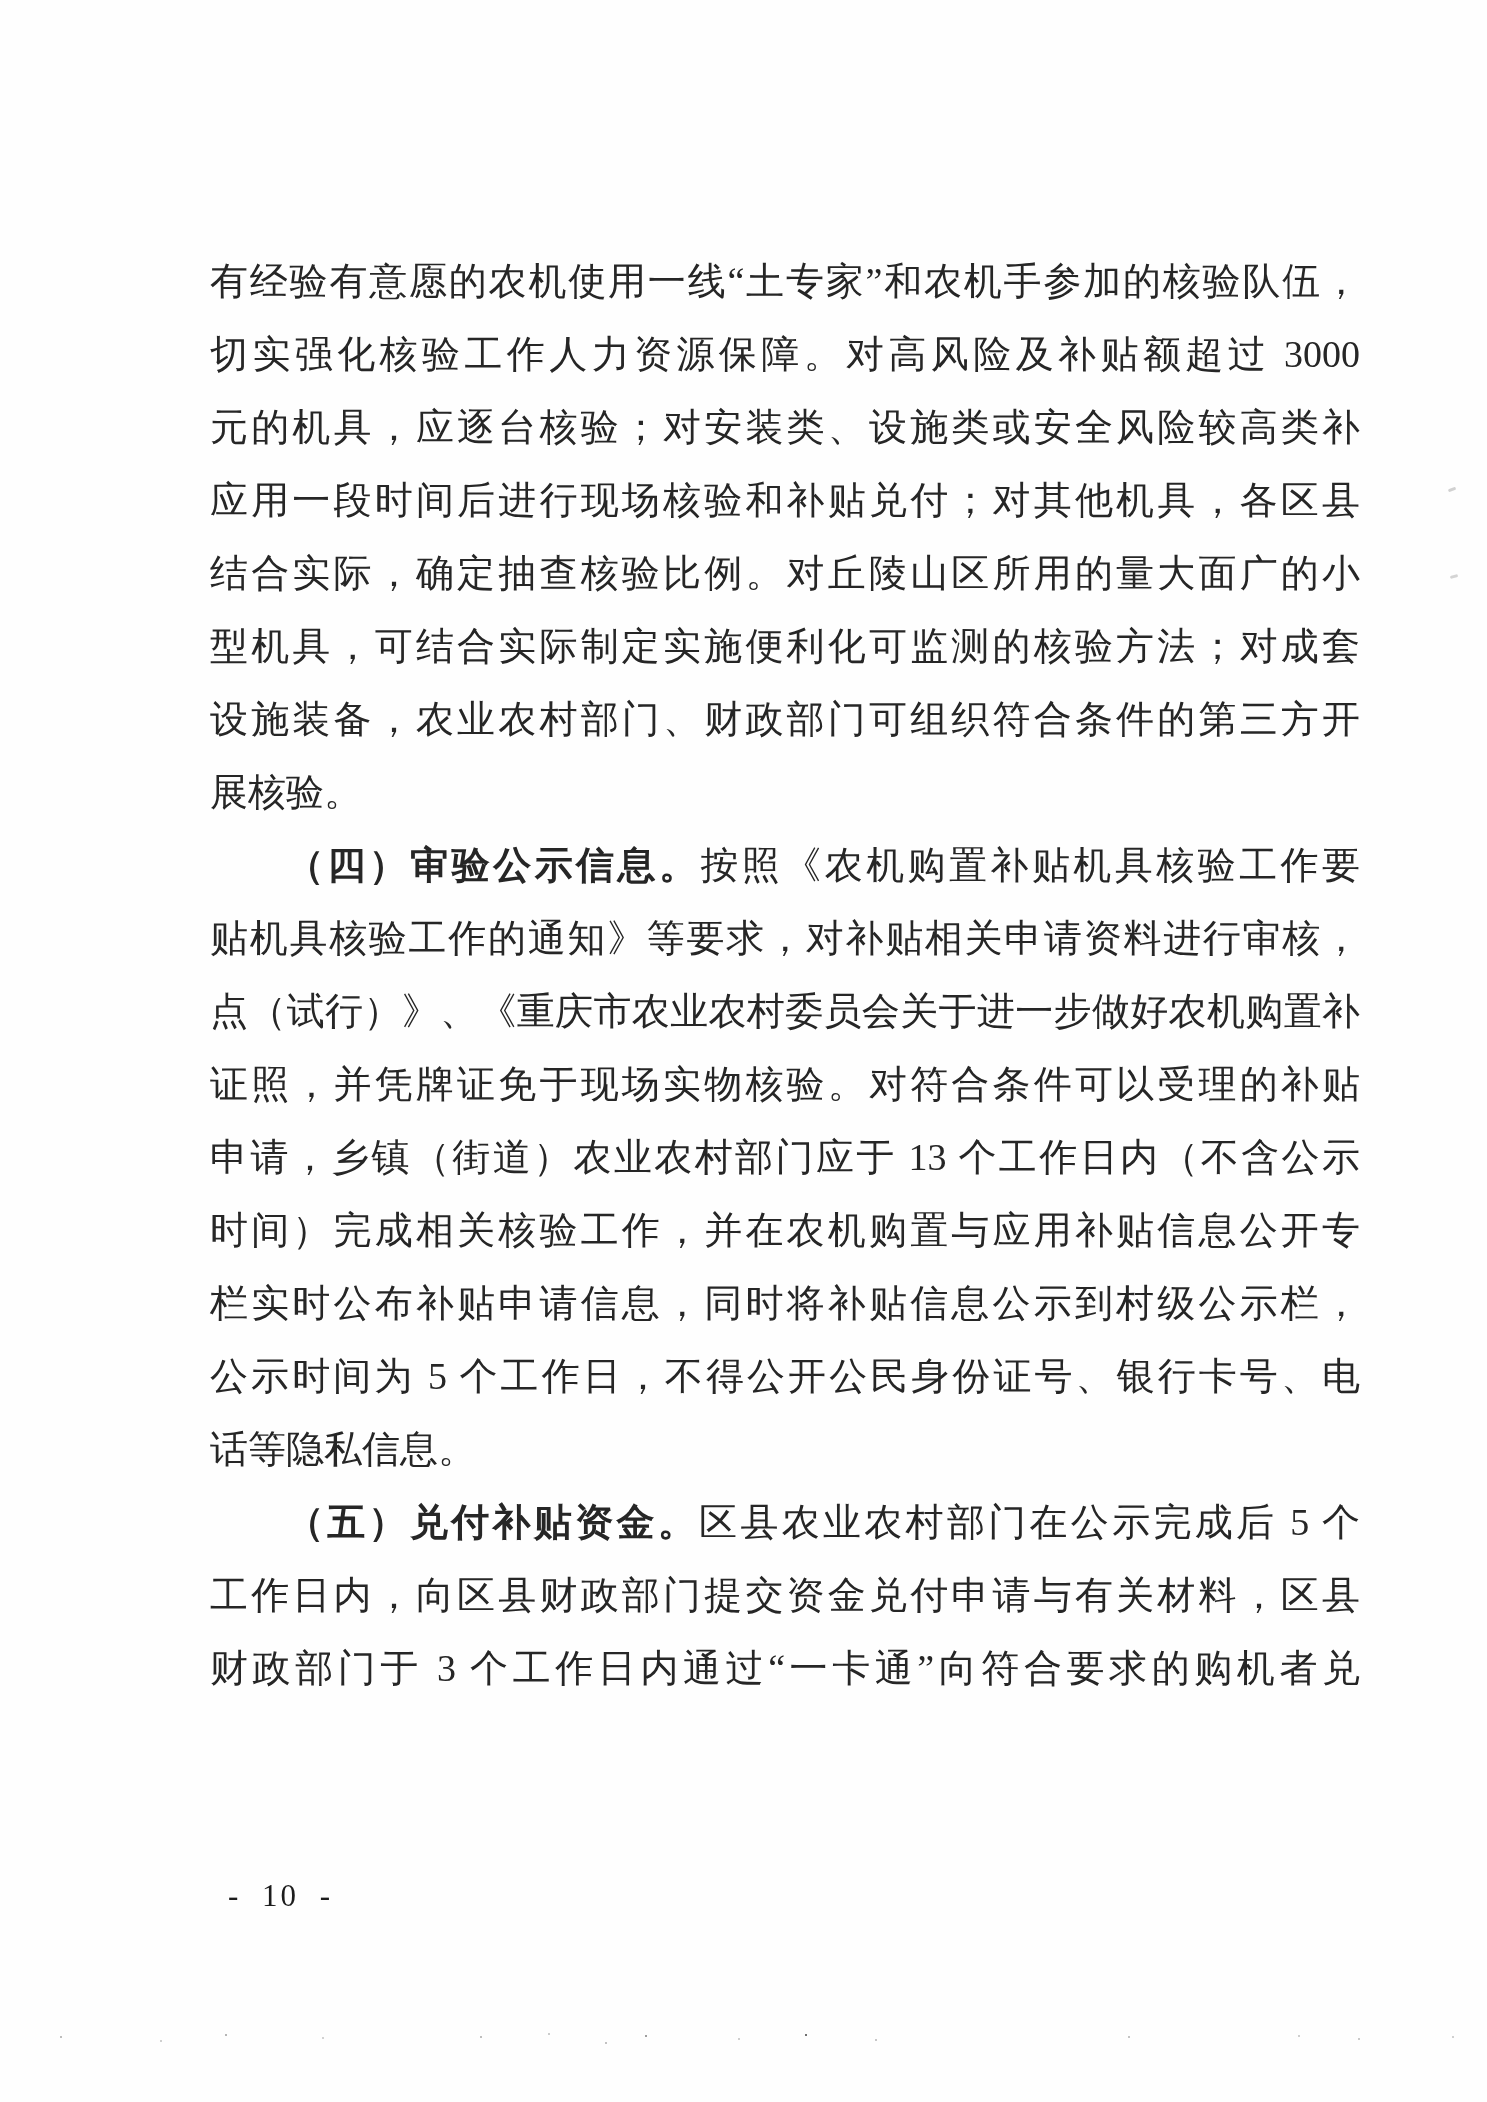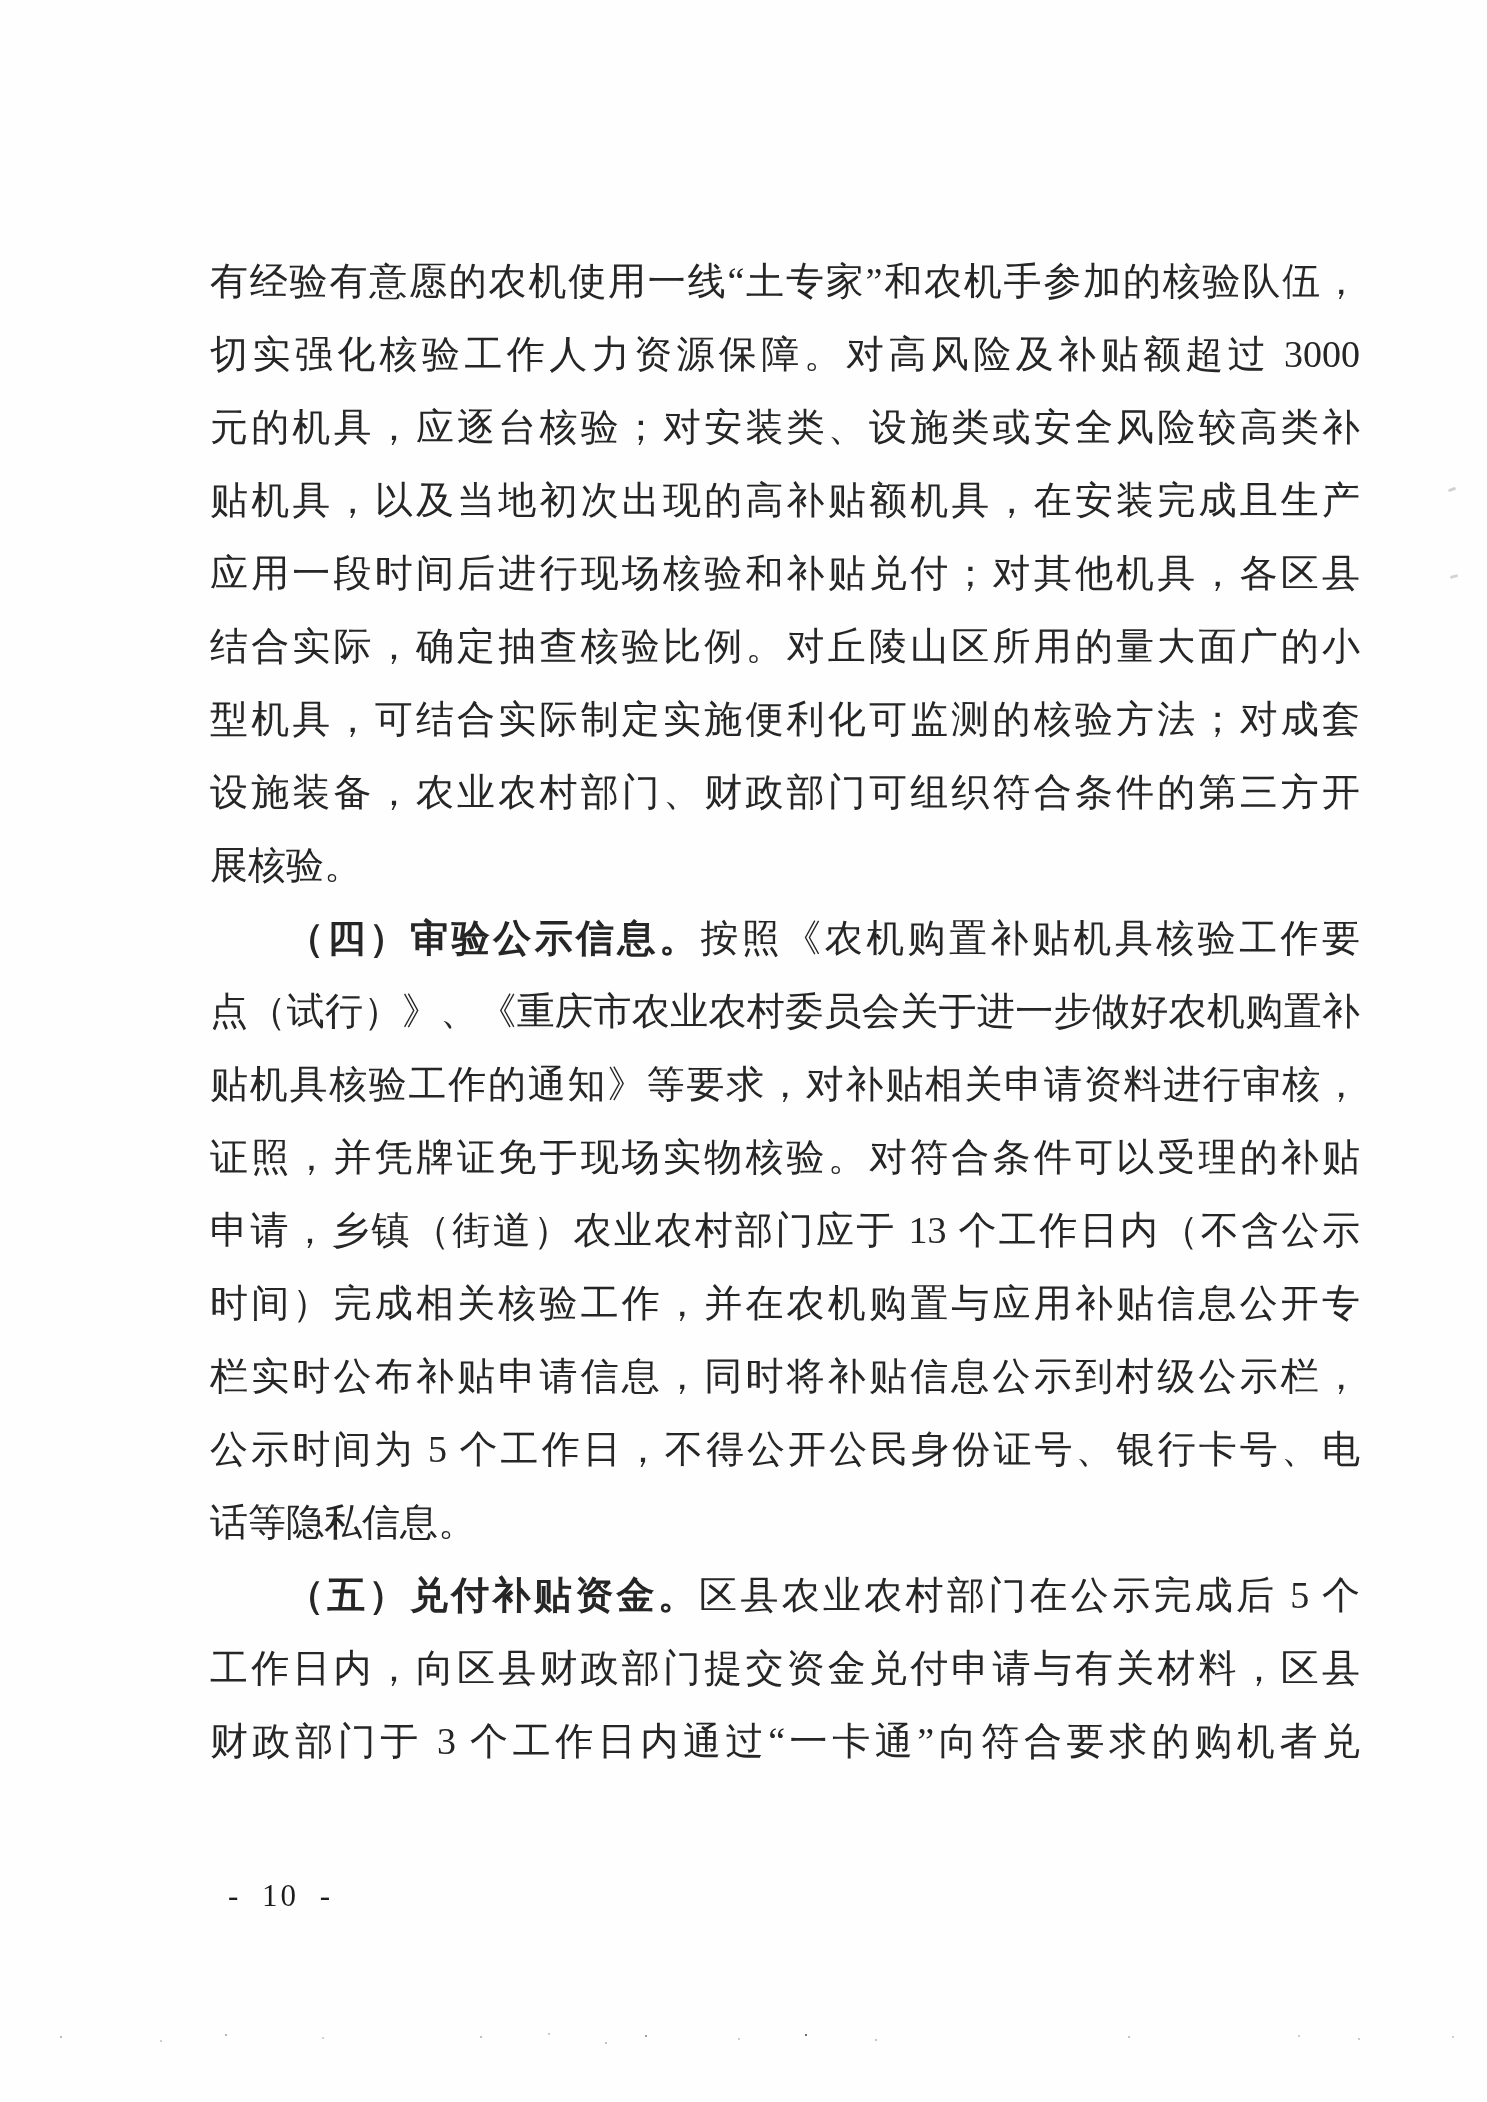"贴机具，以及当地初次出现的高补贴额机具，在安装完成且生产" div.line { html: <div>贴机具，以及当地初次出现的高补贴额机具，在安装完成且生产</div> -> none }
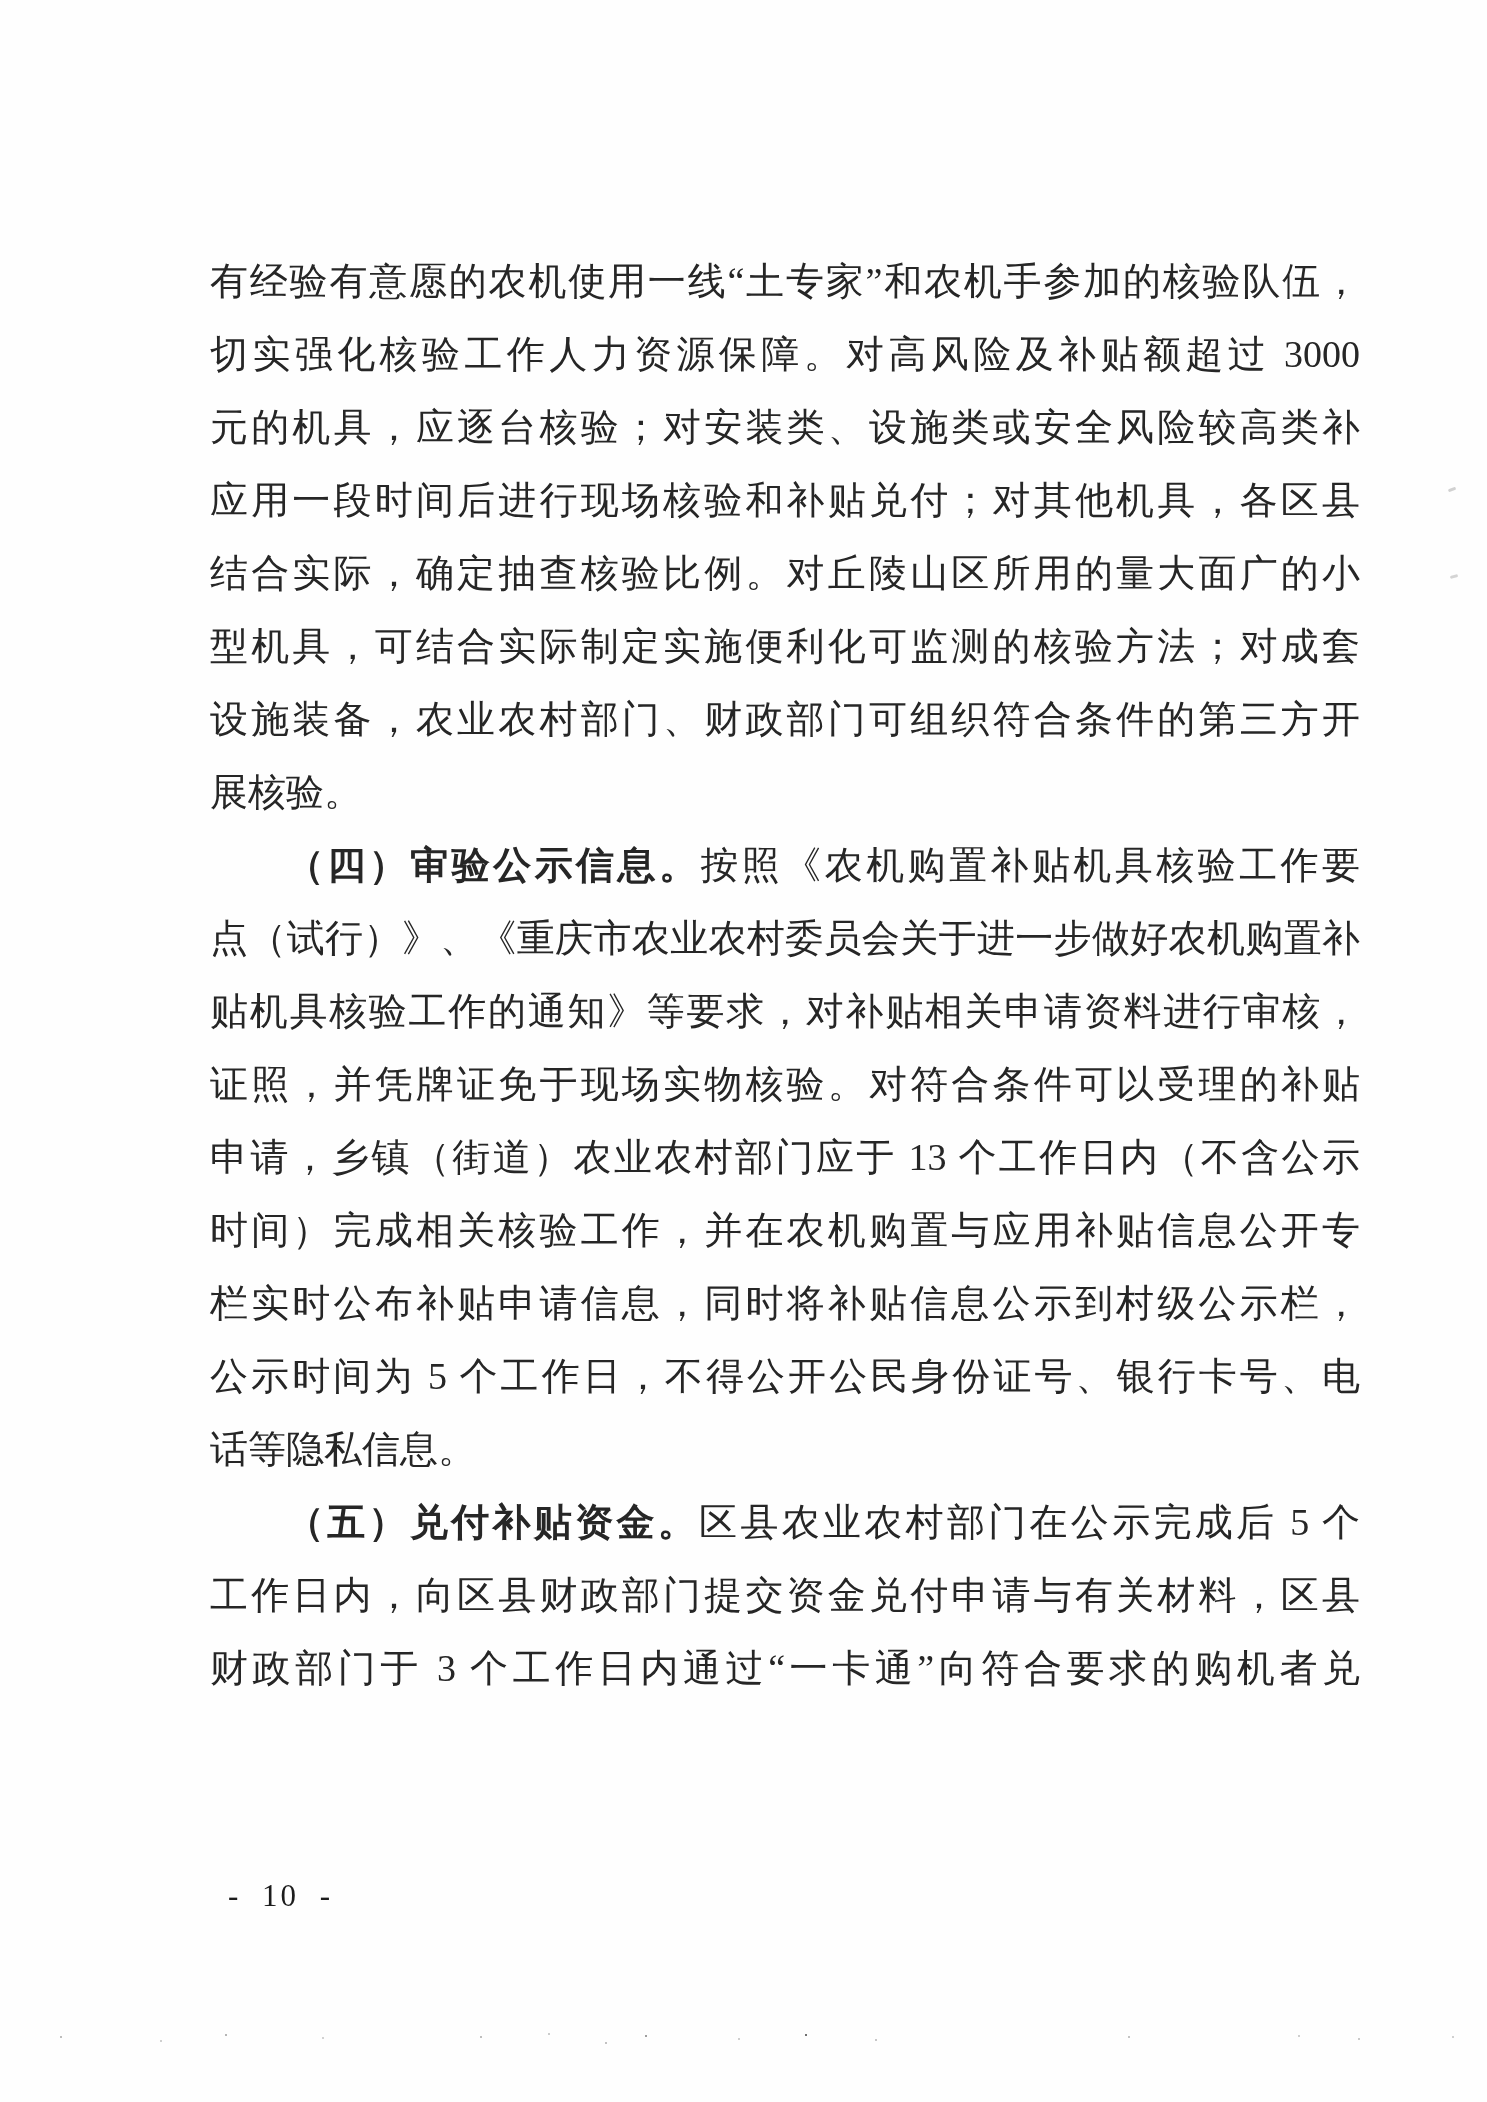"点（试行）》、《重庆市农业农村委员会关于进一步做好农机购置补" div.line { order: before "贴机具核验工作的通知》等要求，对补贴相关申请资料进行审核，" -> after "贴机具核验工作的通知》等要求，对补贴相关申请资料进行审核，" }
